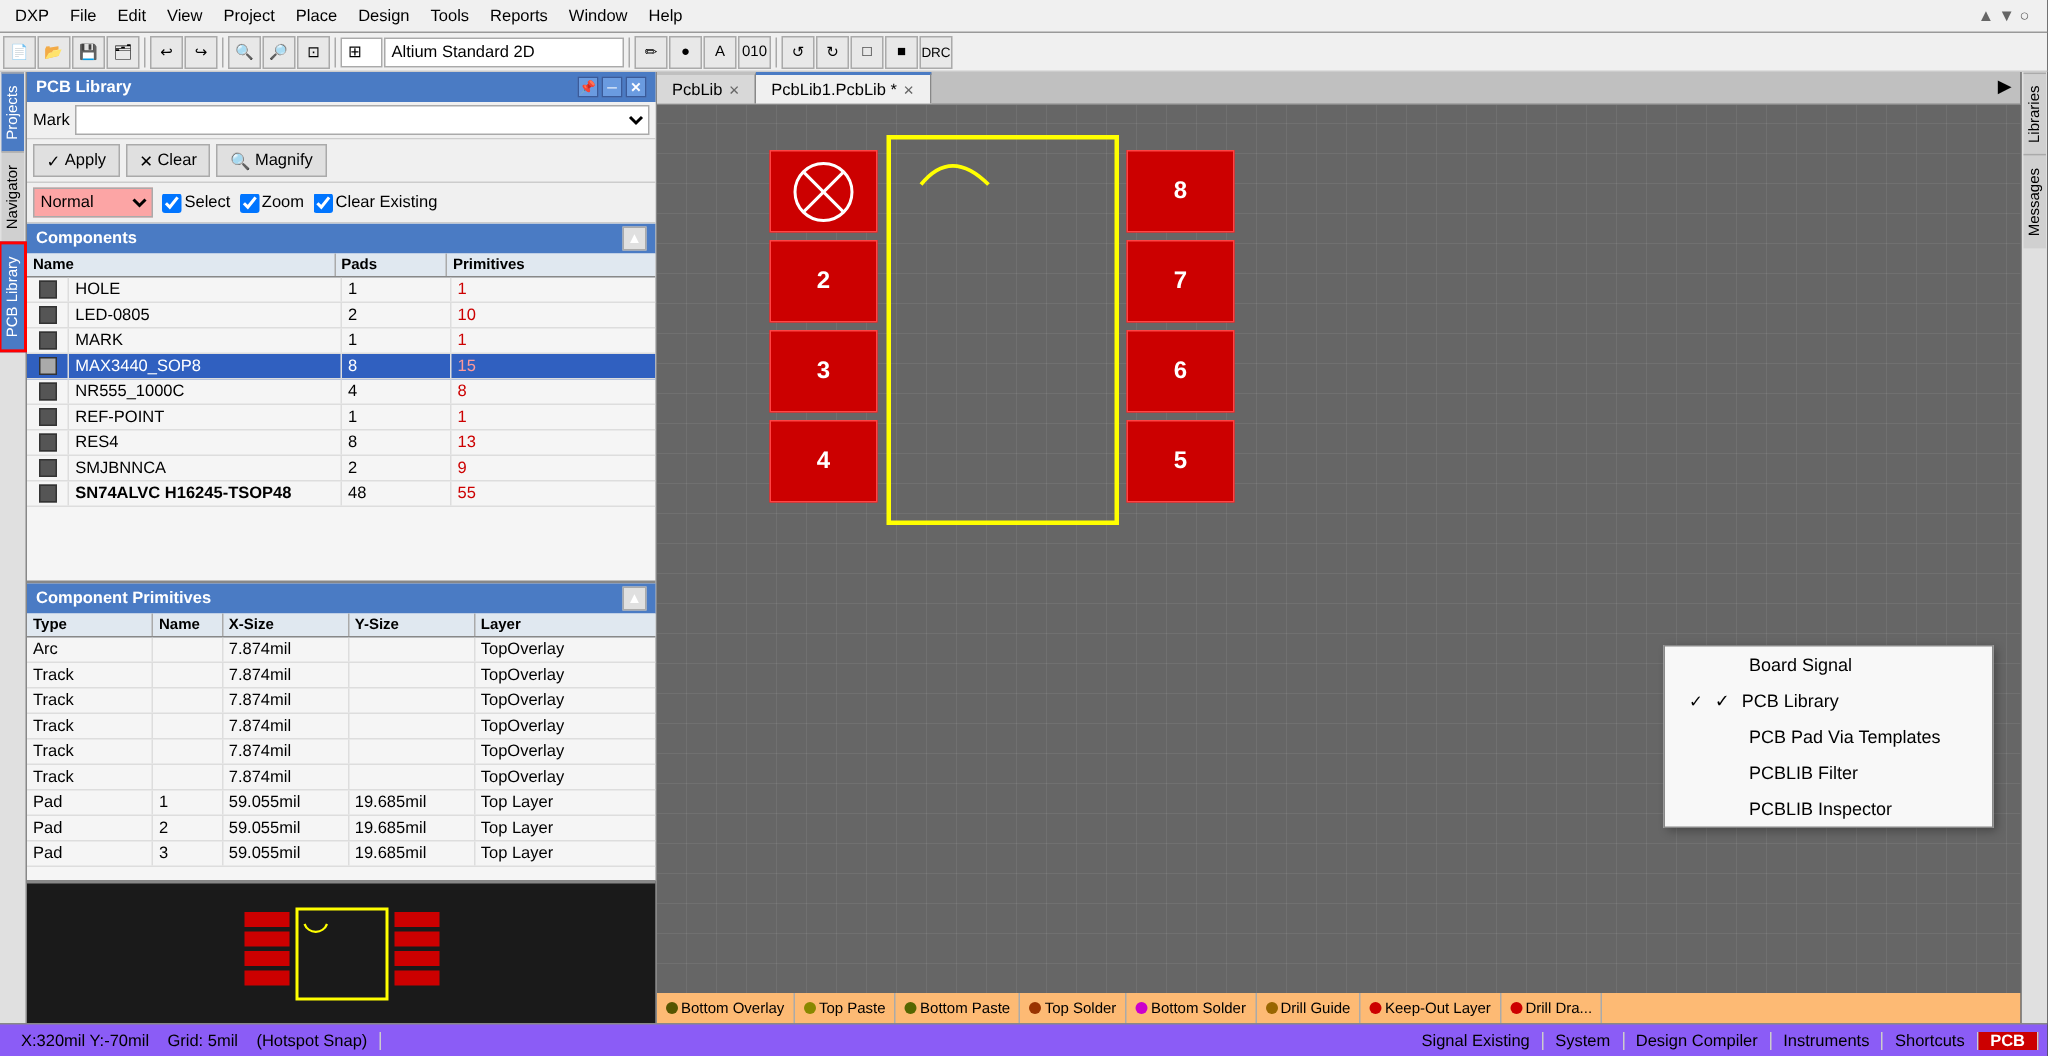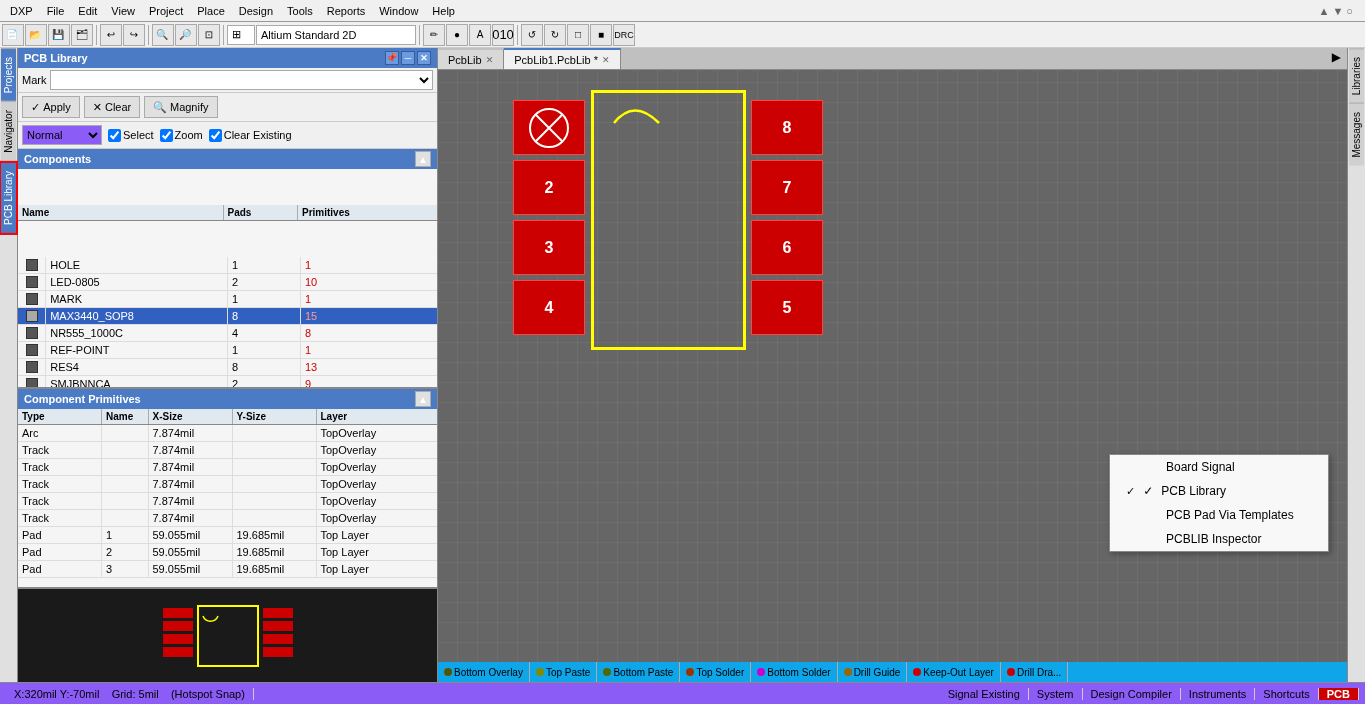"010" button.tb-btn { font-size: 13px -> 10px }
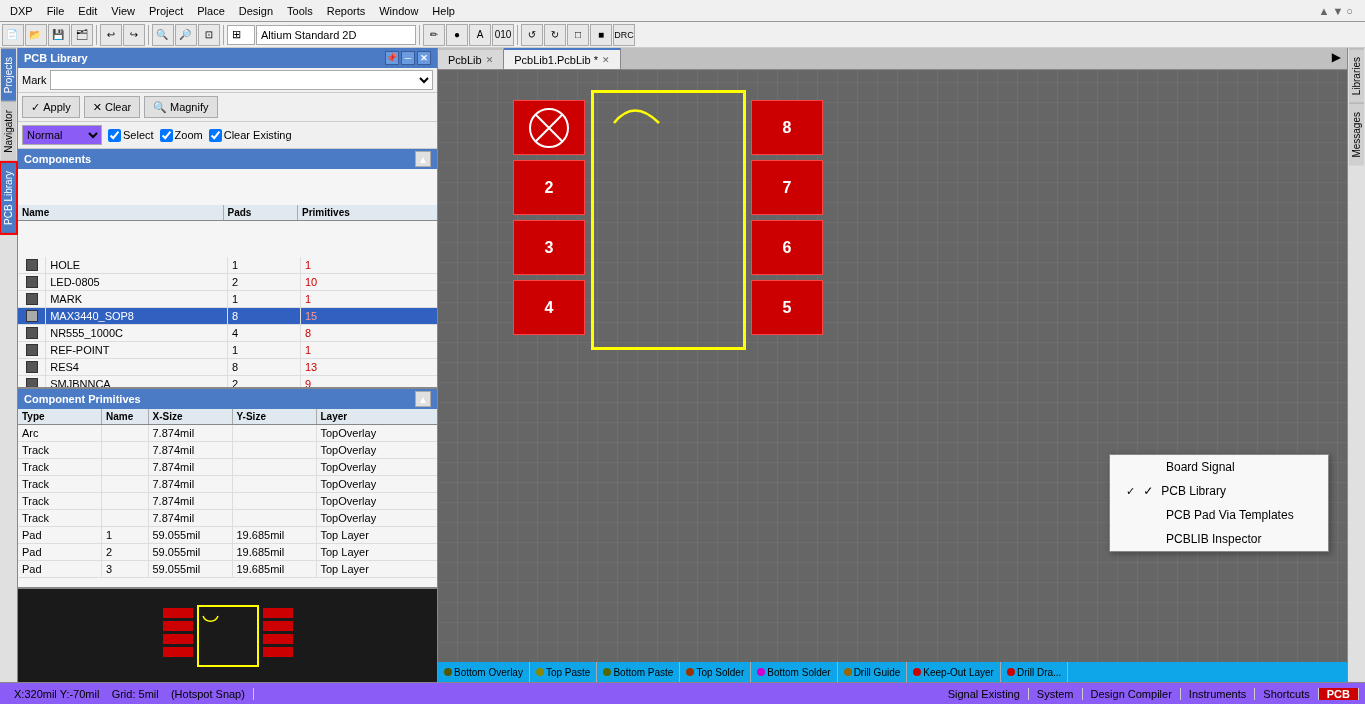"Normal" .options-select { background: #8b5cf6 -> #fca5a5 }
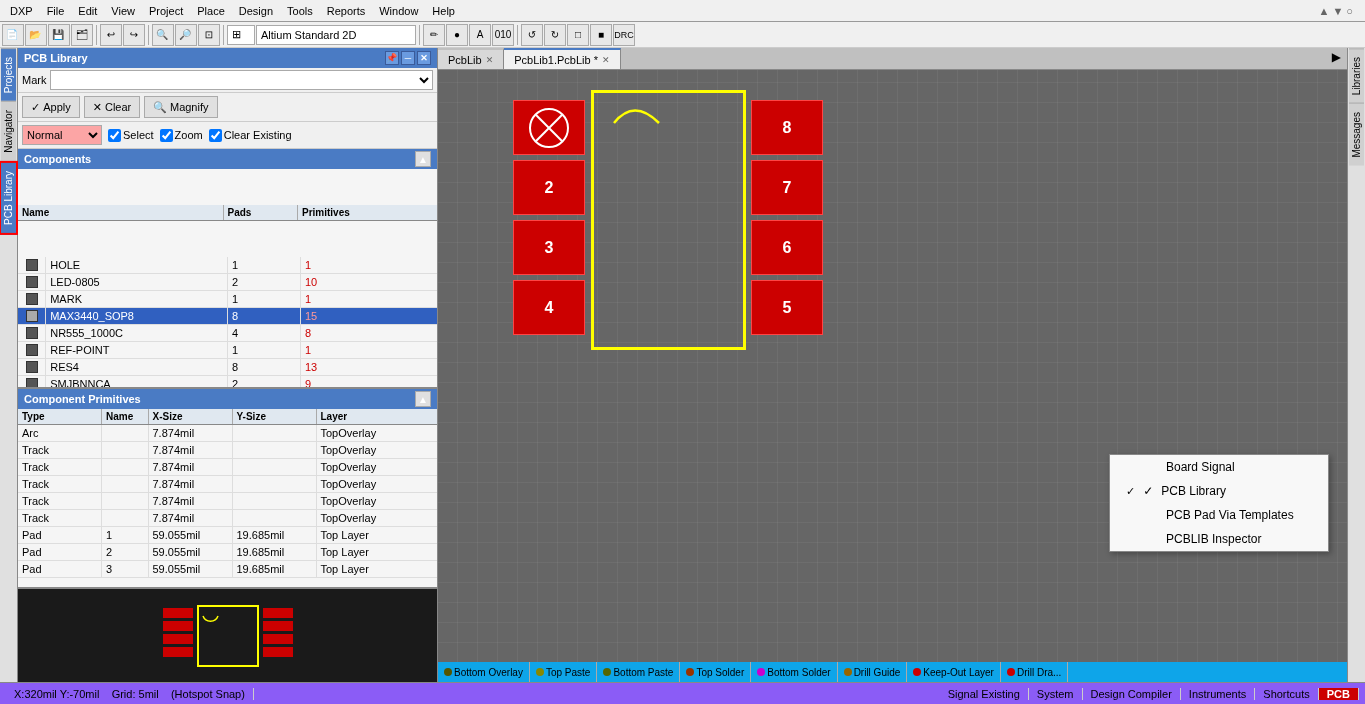"Components" .components-section { gap: 36px -> none }
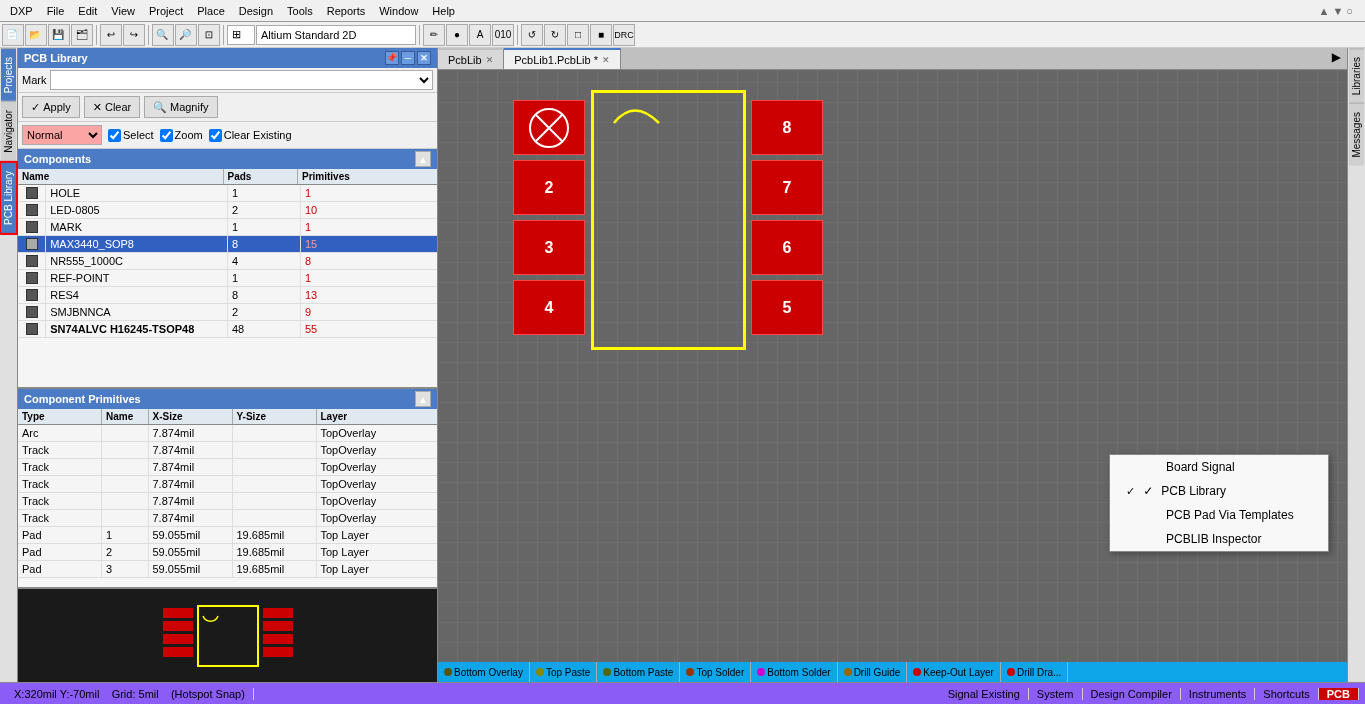"PCBLIB Filter" div.dropdown-item { html: none -> <div> <span></span> <span>PCBLIB Filter</span> </div> }
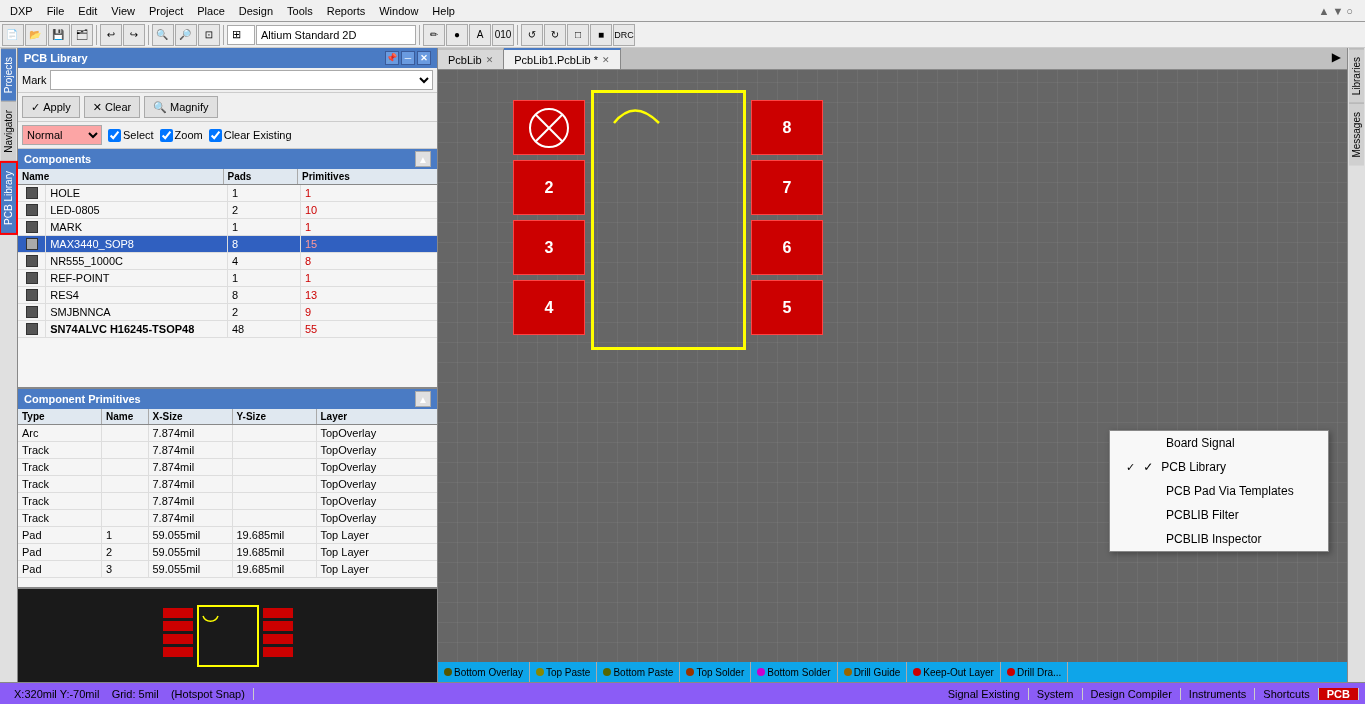"Bottom Overlay" .layer-tabs { background: #0ea5e9 -> #fdba74 }
